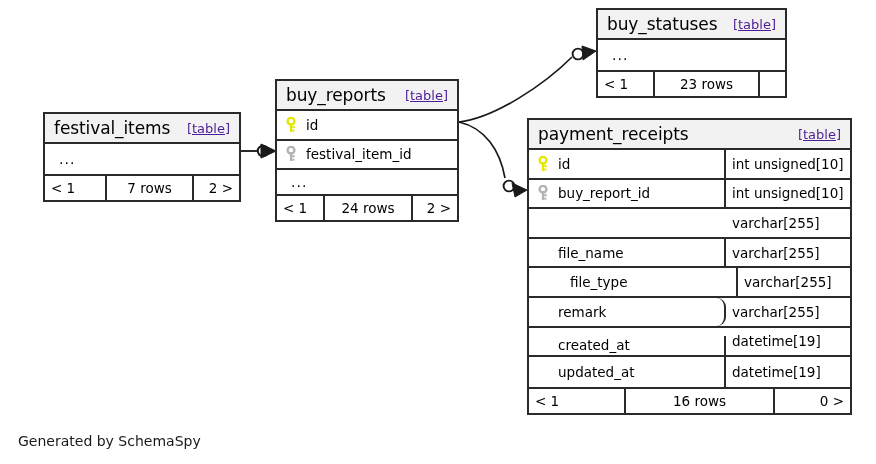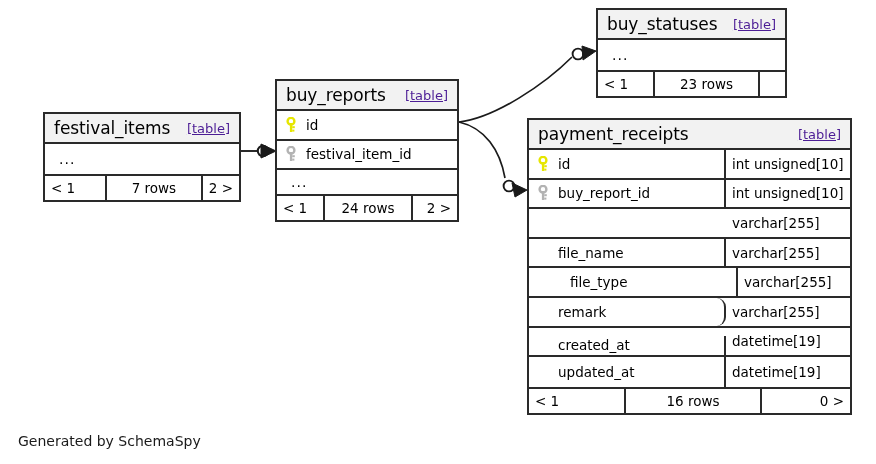"7 rows" span.fcell { width: 96px -> 87px }
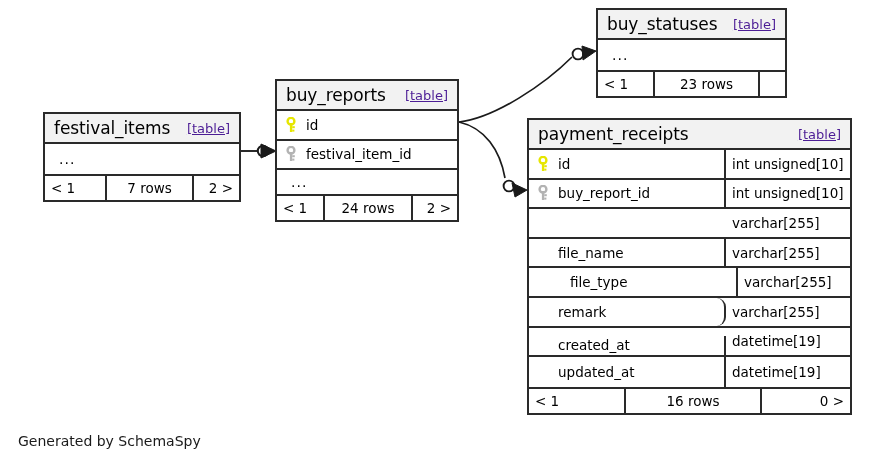"16 rows" span.fcell { width: 136px -> 149px }
